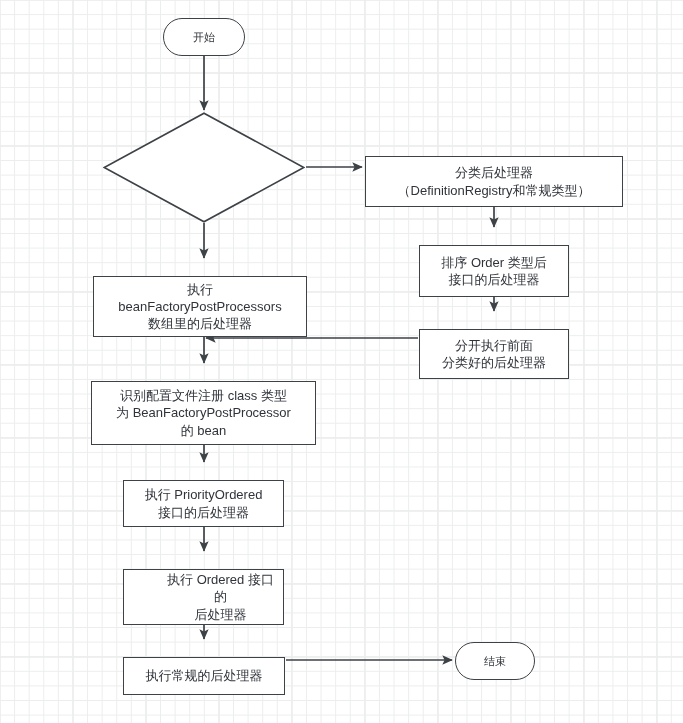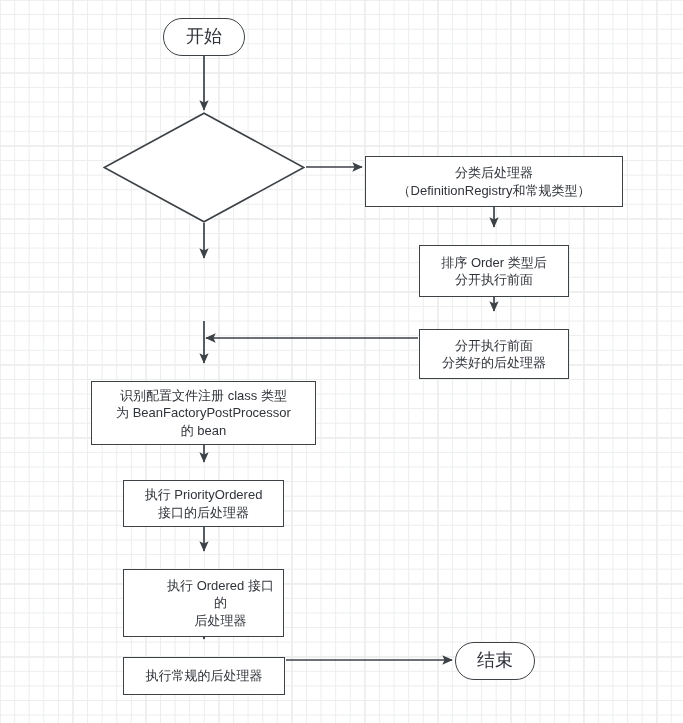"开始" .terminator { font-size: 18px -> 11px }
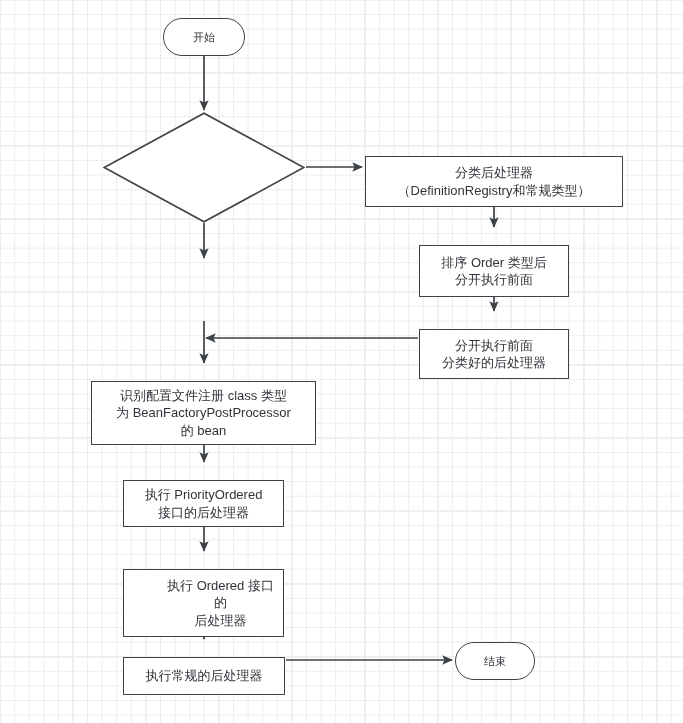"排序 Order 类型后" span { text: 分开执行前面 -> 接口的后处理器 }
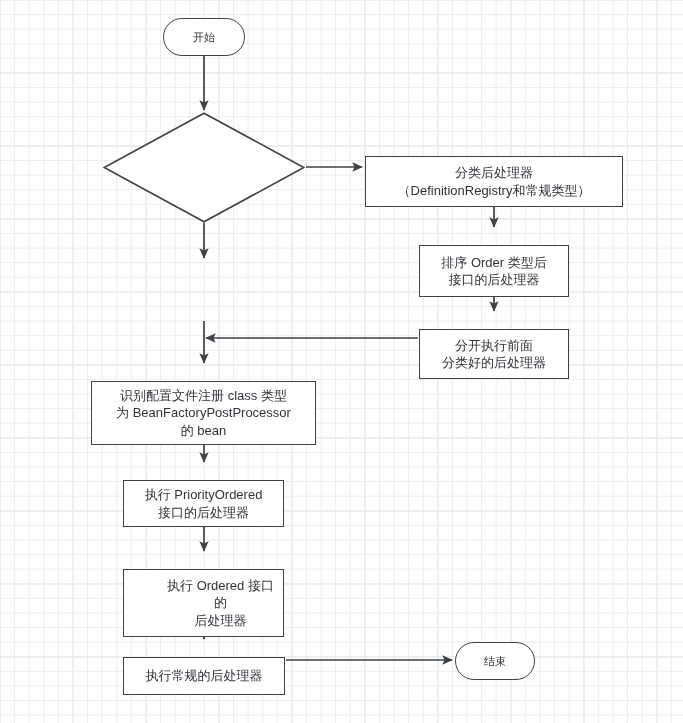"执行" div.node { html: none -> <div> <span>执行 beanFactoryPostProcessors 数组里的后处理器</span> </div> }
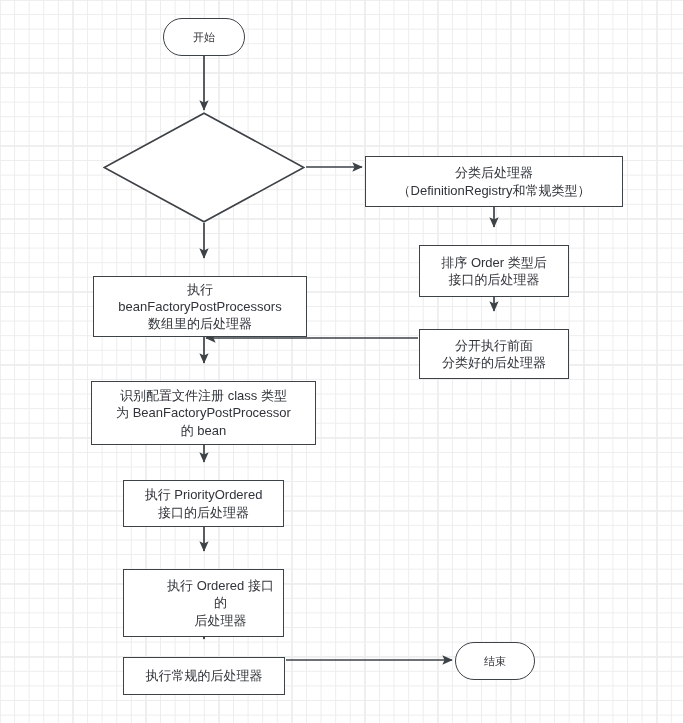"执行 Ordered 接口的" div.node { height: 68px -> 56px }
